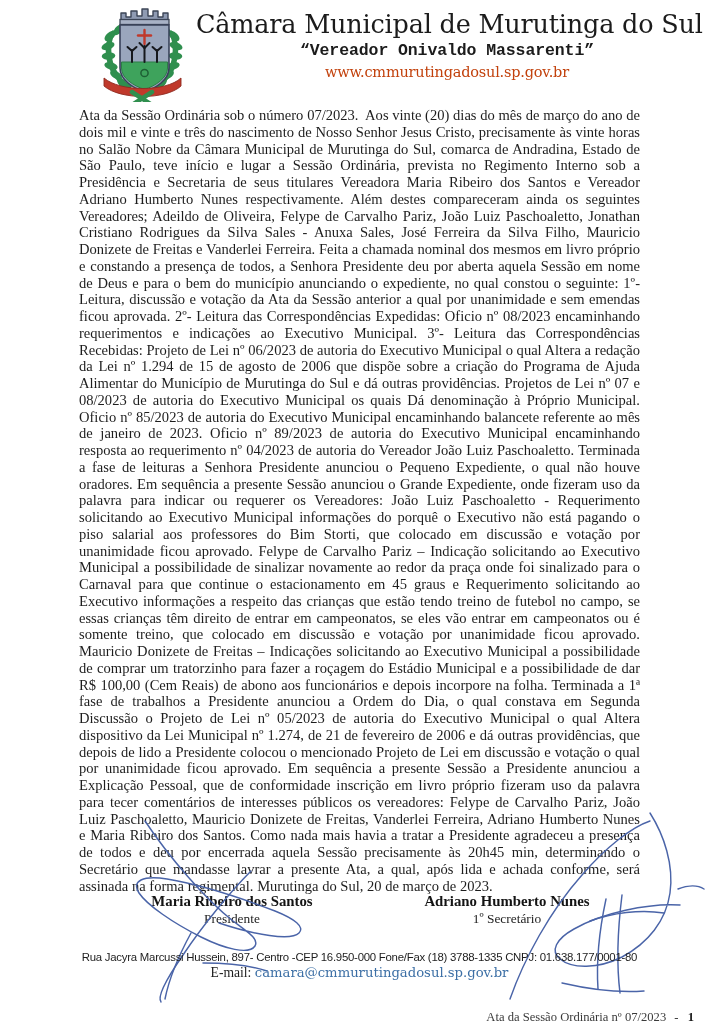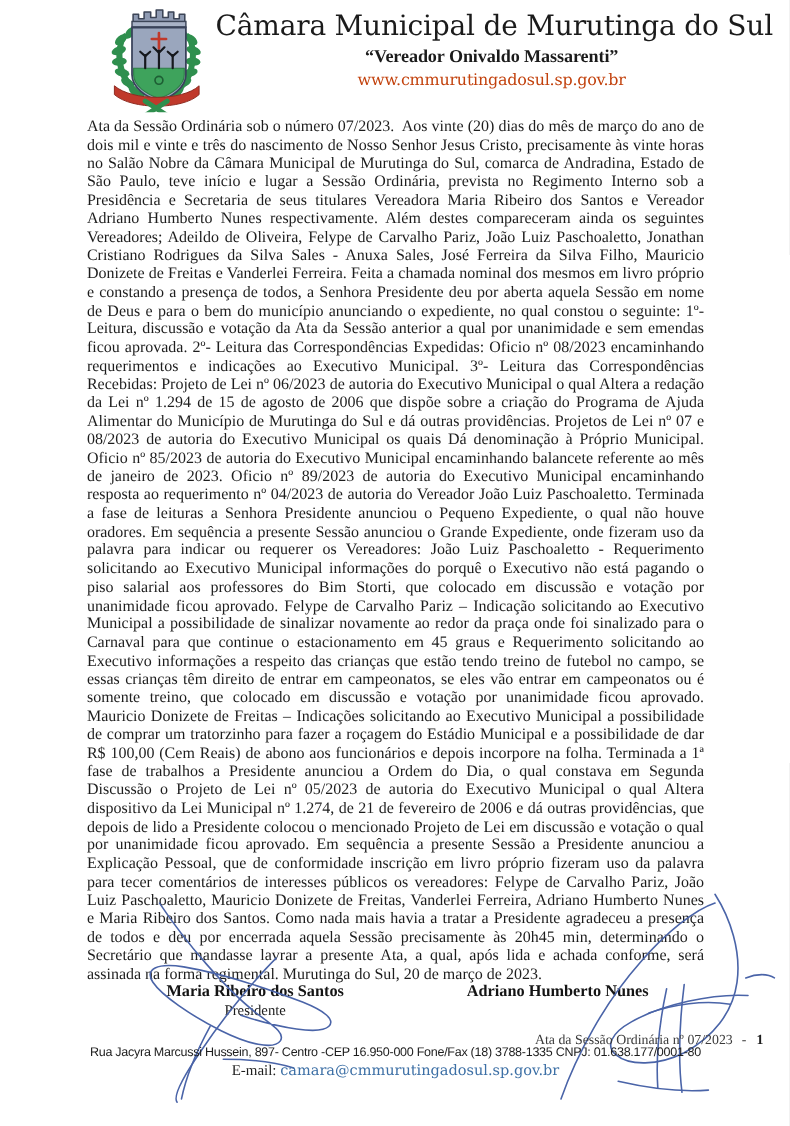"“Vereador Onivaldo Massarenti”" .org-sub { font-family: Liberation Serif, serif -> Liberation Mono, monospace }
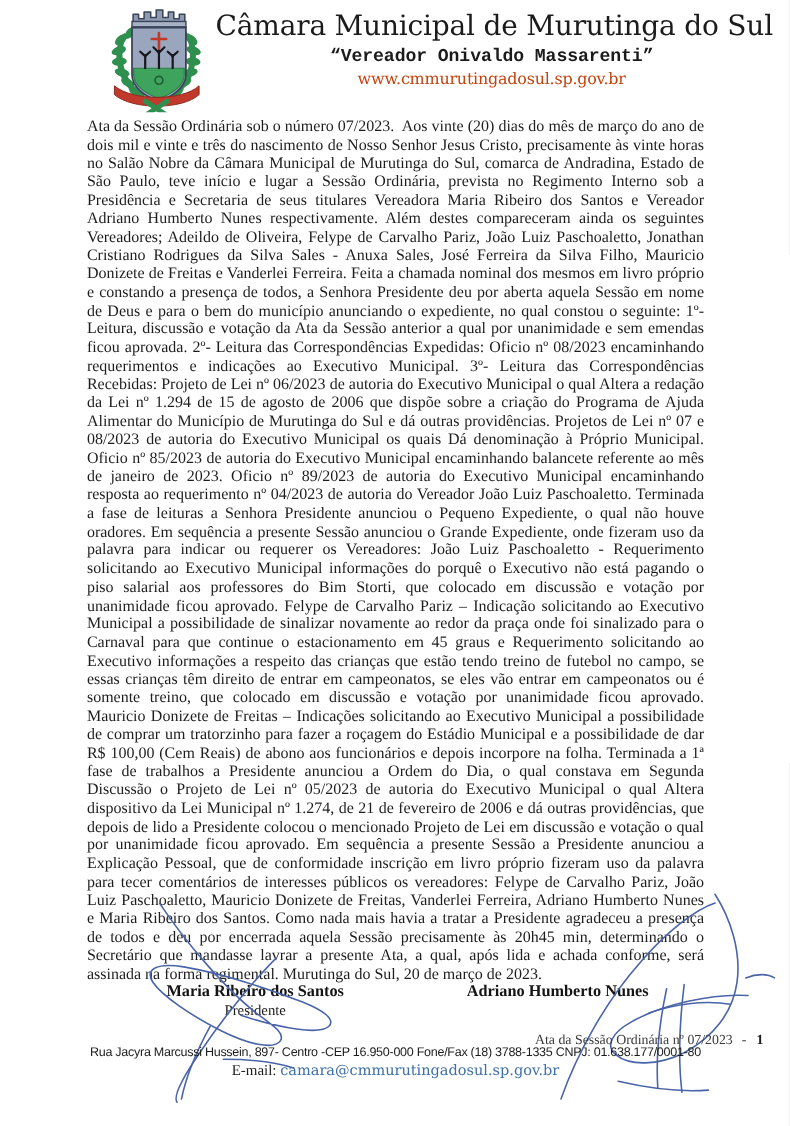"1º Secretário" div.sig-role { html: none -> <div>1º Secretário</div> }
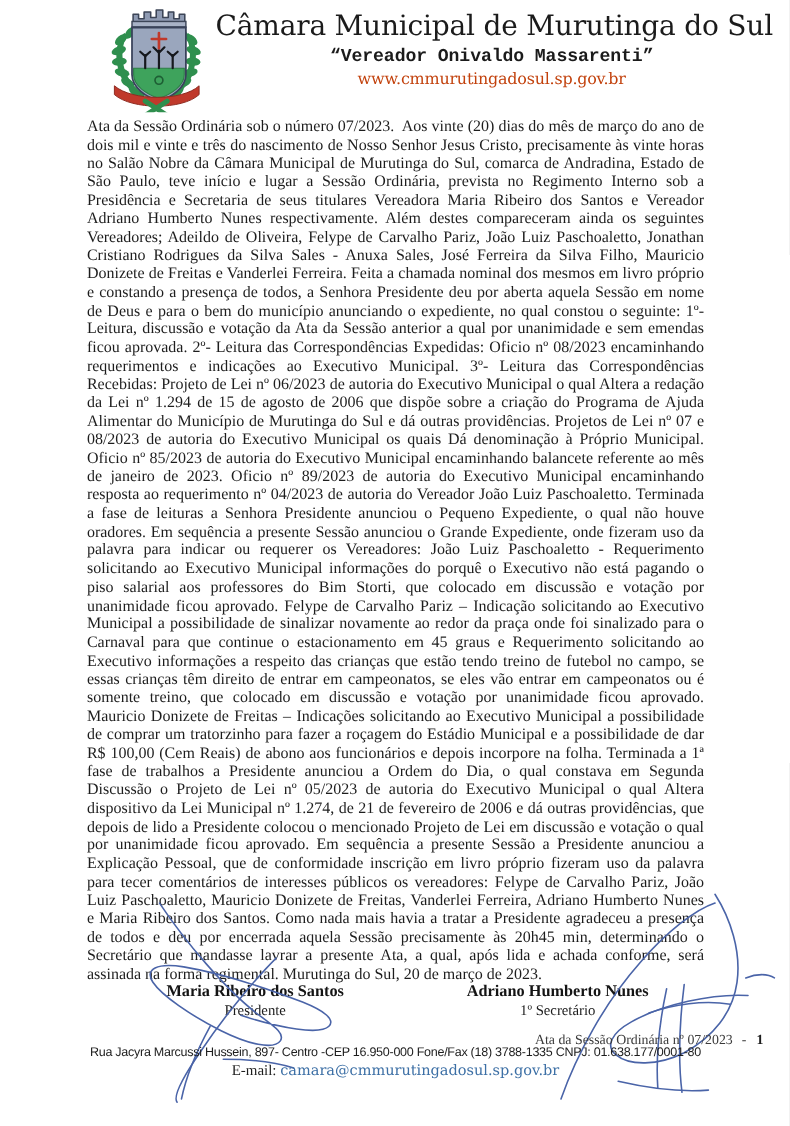"Ata da Sessão Ordinária nº" .page-ref { top: 938px -> 1010px }
